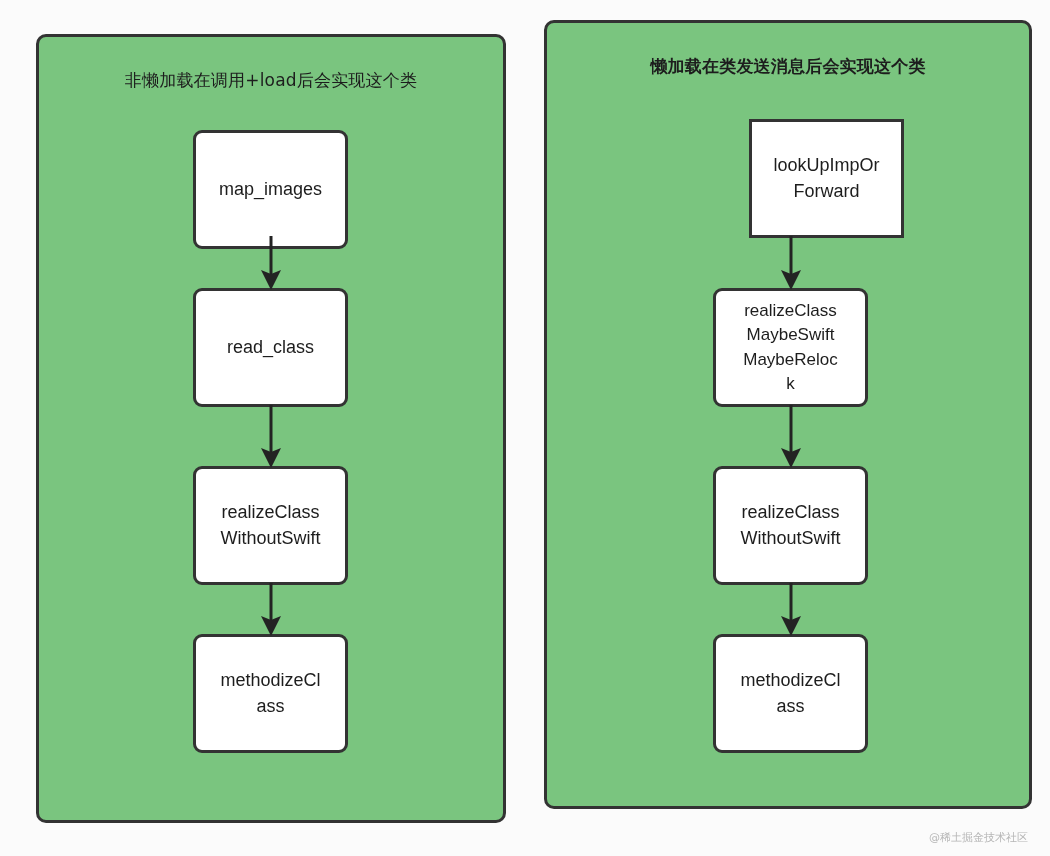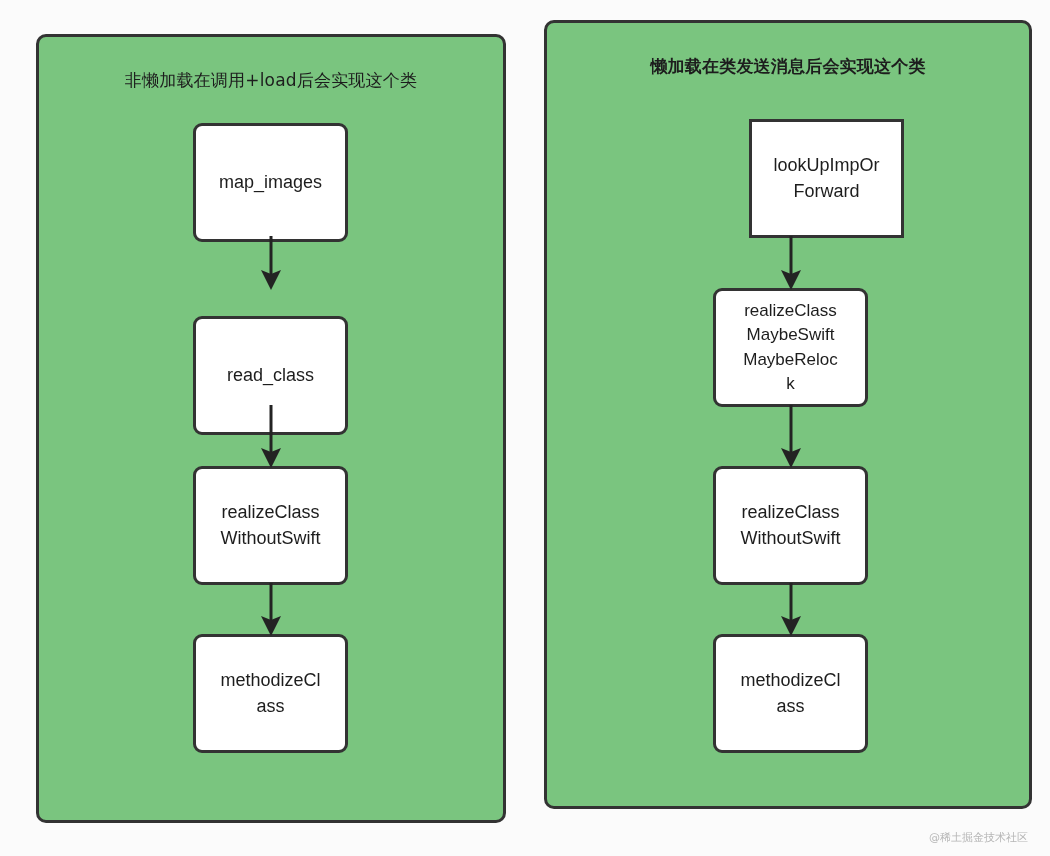"map_images" div.node { top: 123px -> 130px }
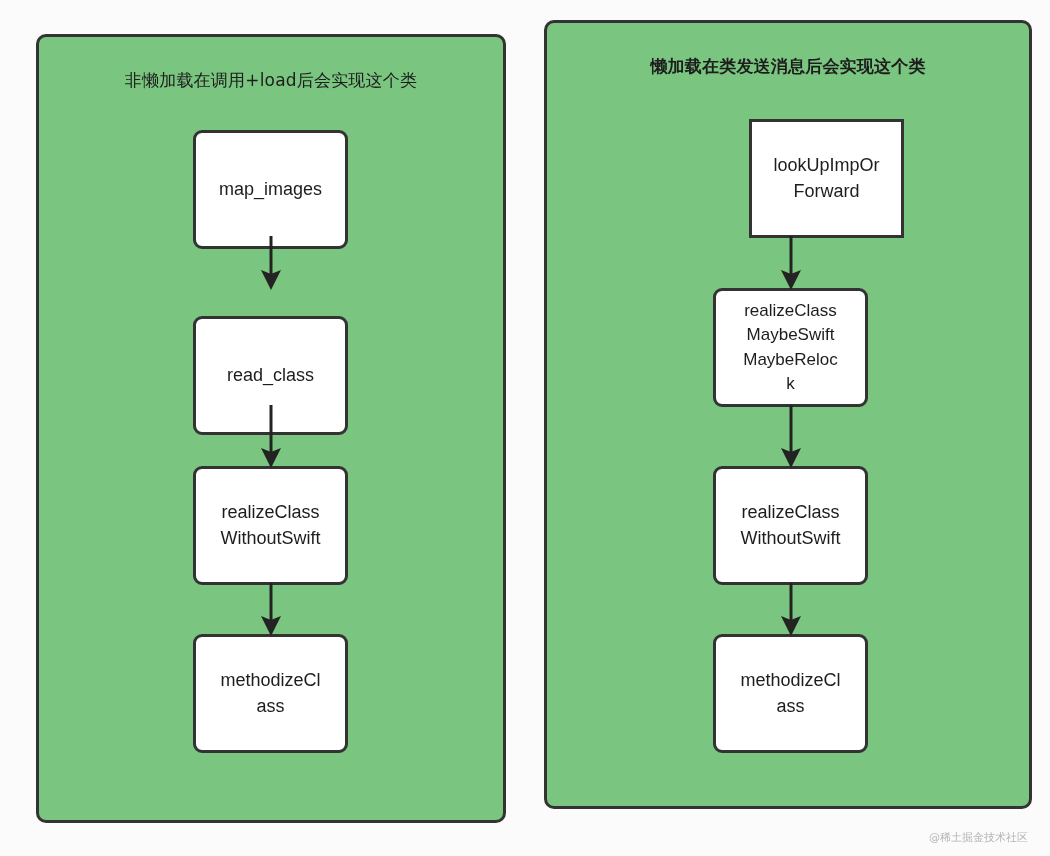"read_class" div.node { margin-top: 28px -> none }
